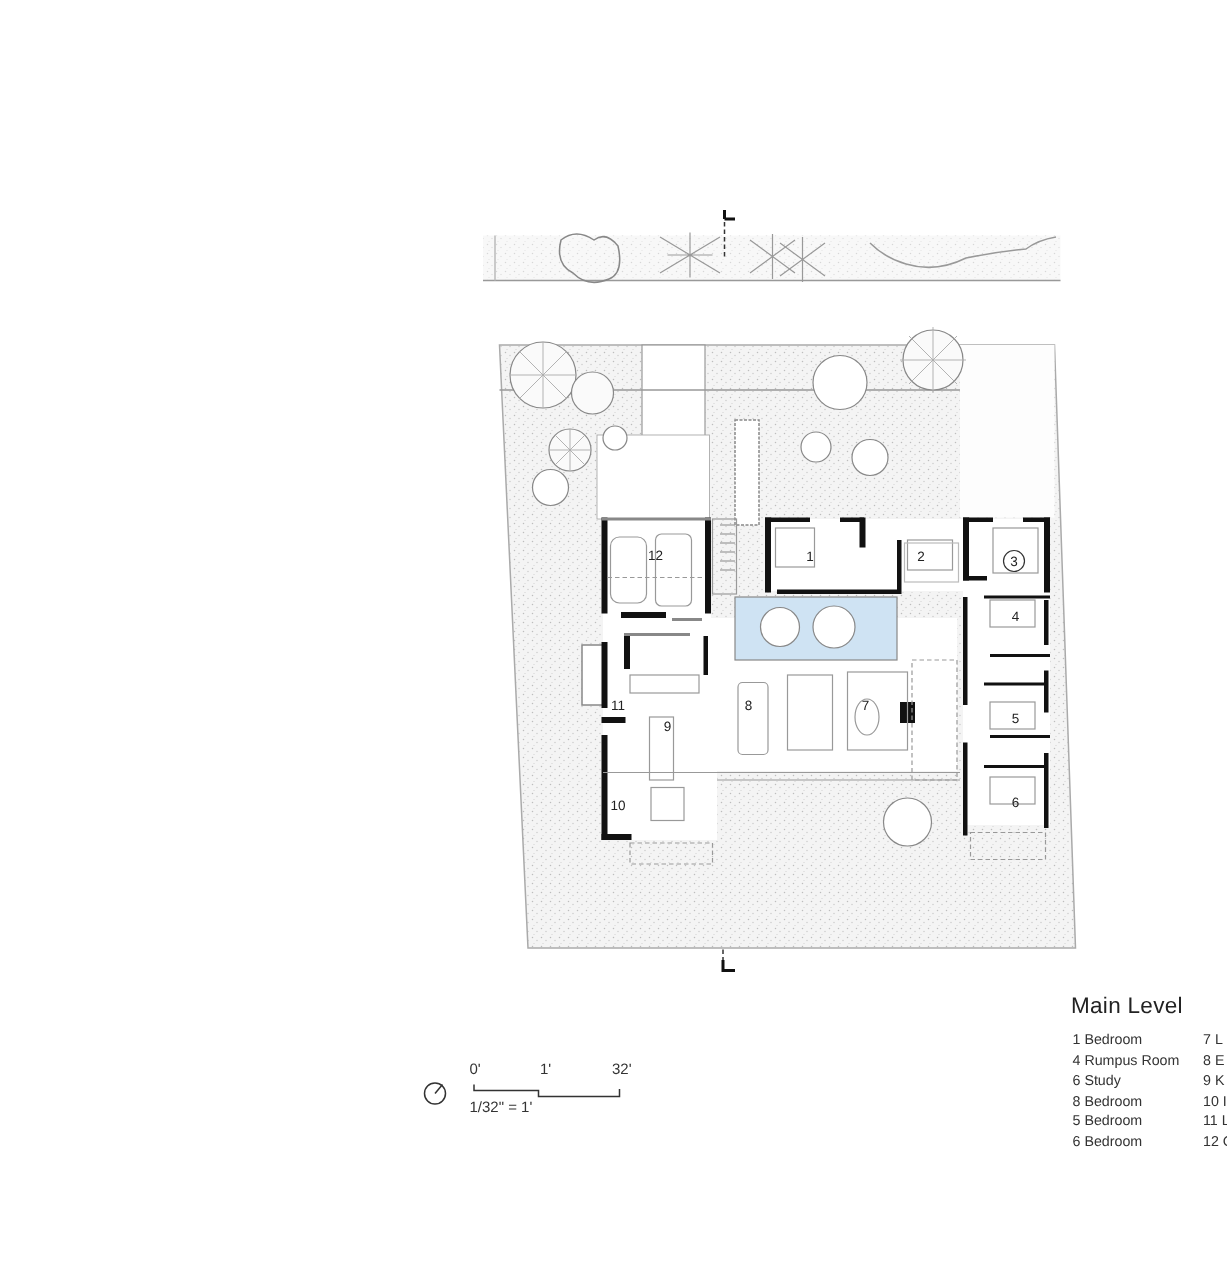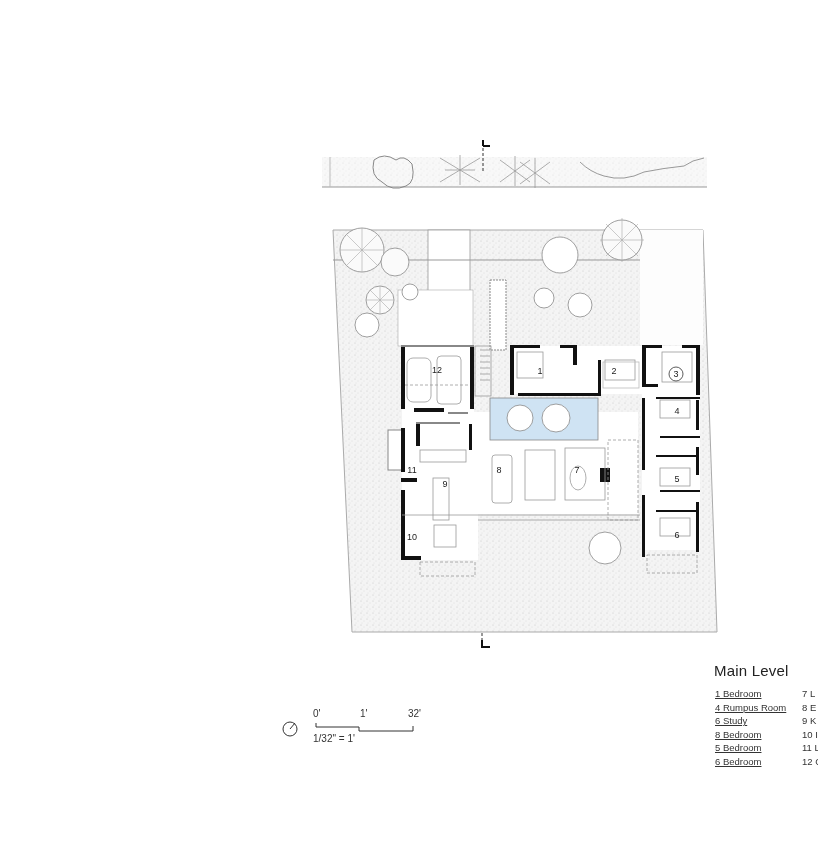"1 Bedroom" .col1 { text-decoration: underline -> none }
